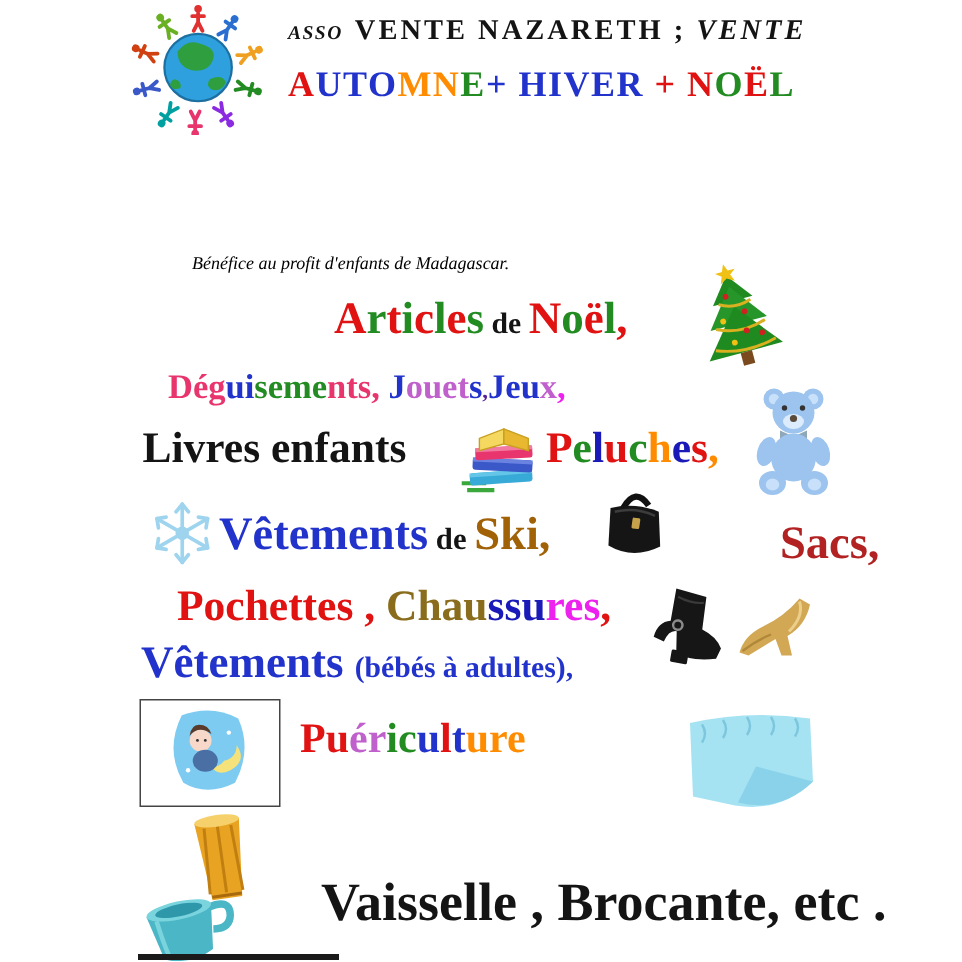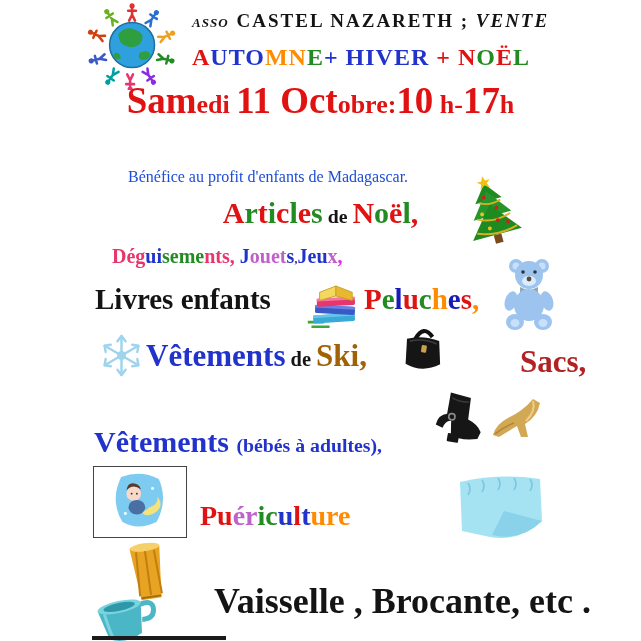"CASTEL NAZARETH ;" span { text: CASTEL -> VENTE }
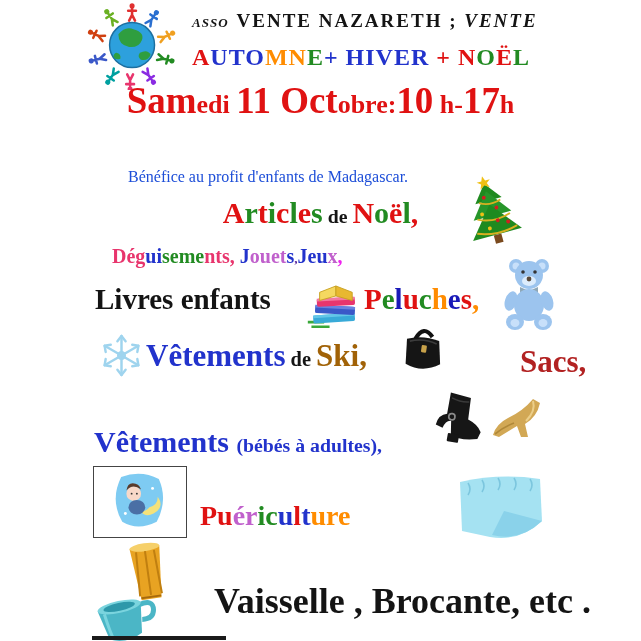"Samedi 11 Octobre:10 h-17h" div.line { html: <div><span>Sam</span><span>edi </span><span>11 Oct</span><span>obre:</span><span>10</span><span> h-</span><span>17</span><span>h</span></div> -> none }
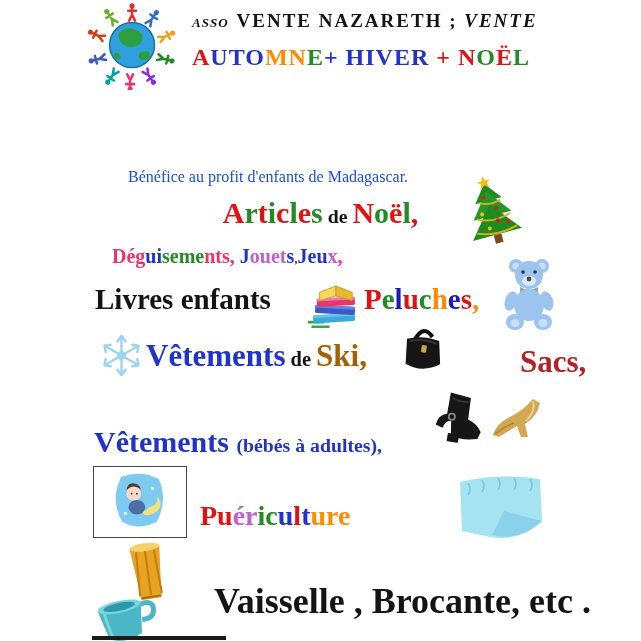"Bénéfice au profit d'enfants de" .l-benefit { color: #1d4ed8 -> #000000; font-size: 16px -> 12px; font-style: none -> italic }
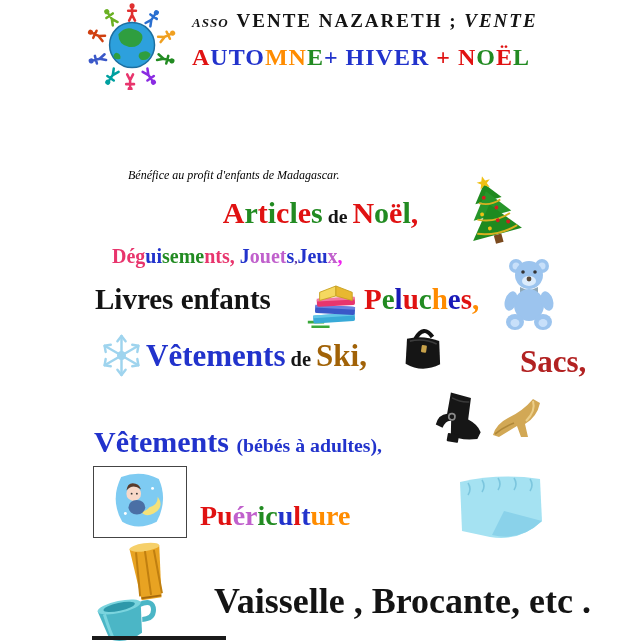"Déguisements, Jouets,Jeux," .l-deg { font-size: 20px -> 23px }
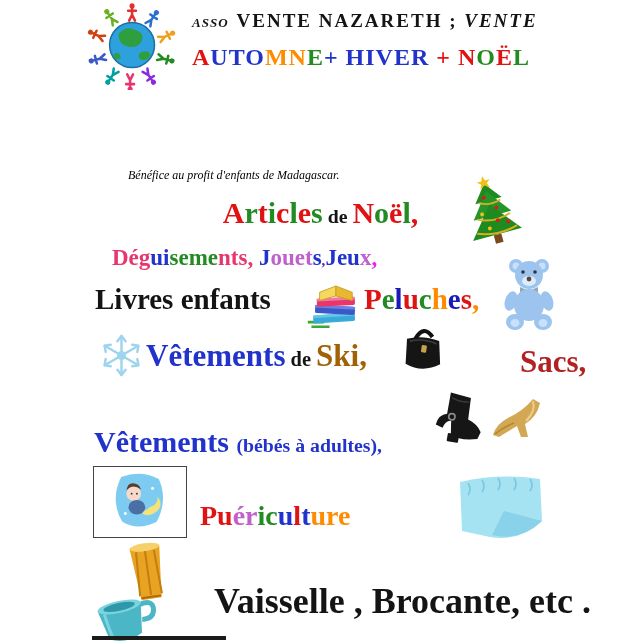"Pochettes , Chaussures," div.line { html: none -> <div><span>Pochettes , </span><span>Chau</span><span>ssu</span><span>res</span><span>,</span></div> }
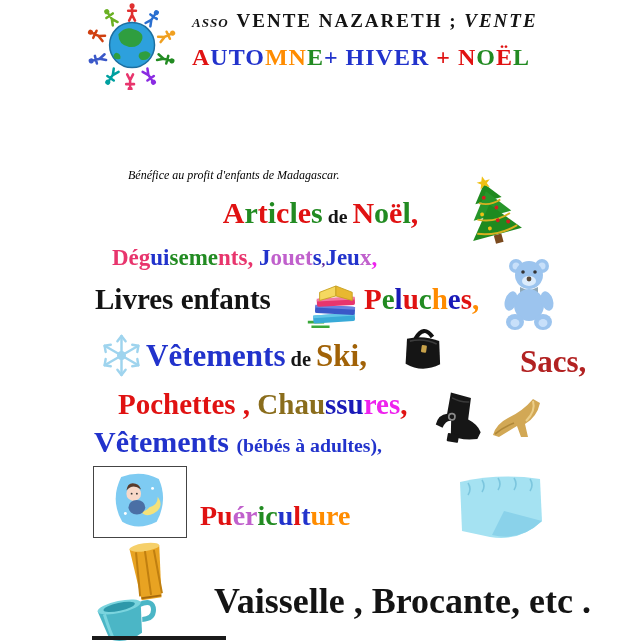"Puériculture" .l-pueri { top: 501px -> 478px }
